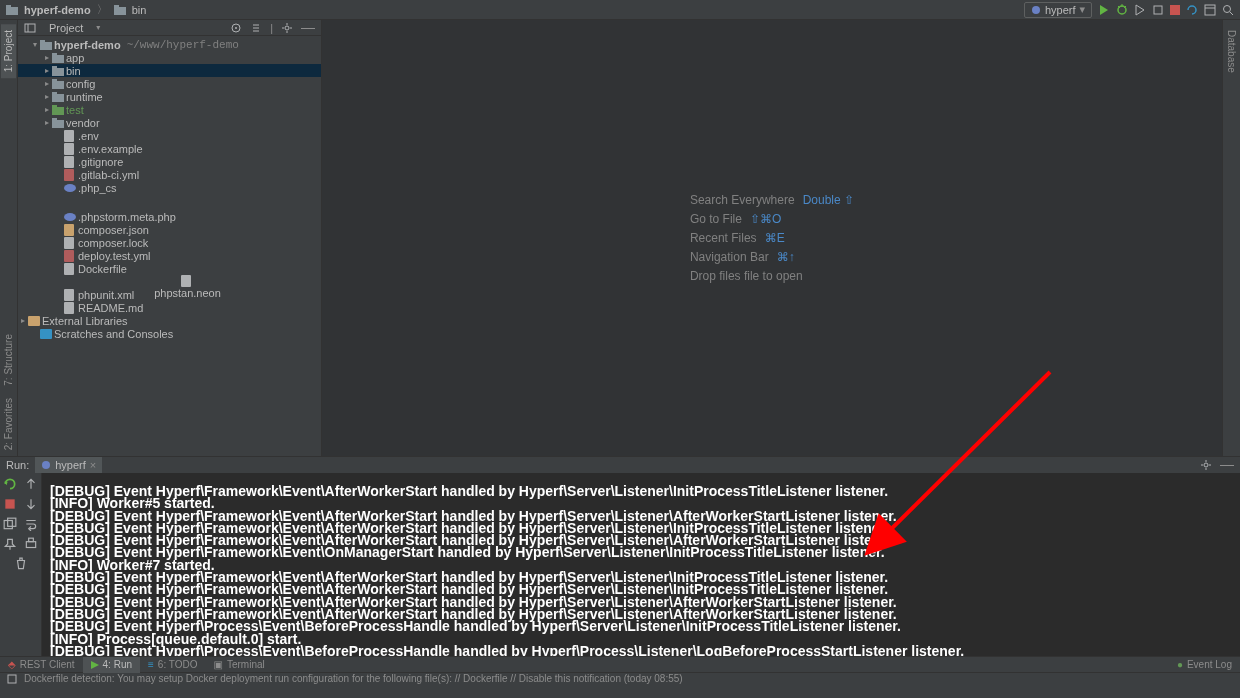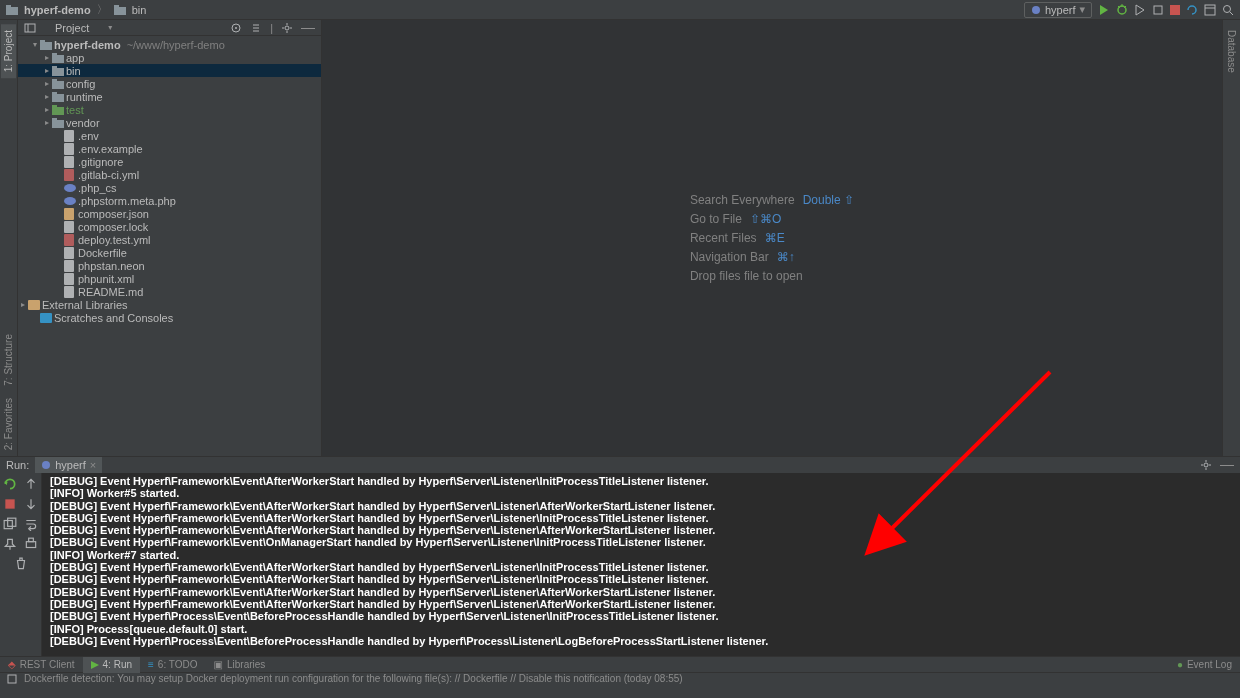"Project" .project-header { gap: 19px -> 13px }
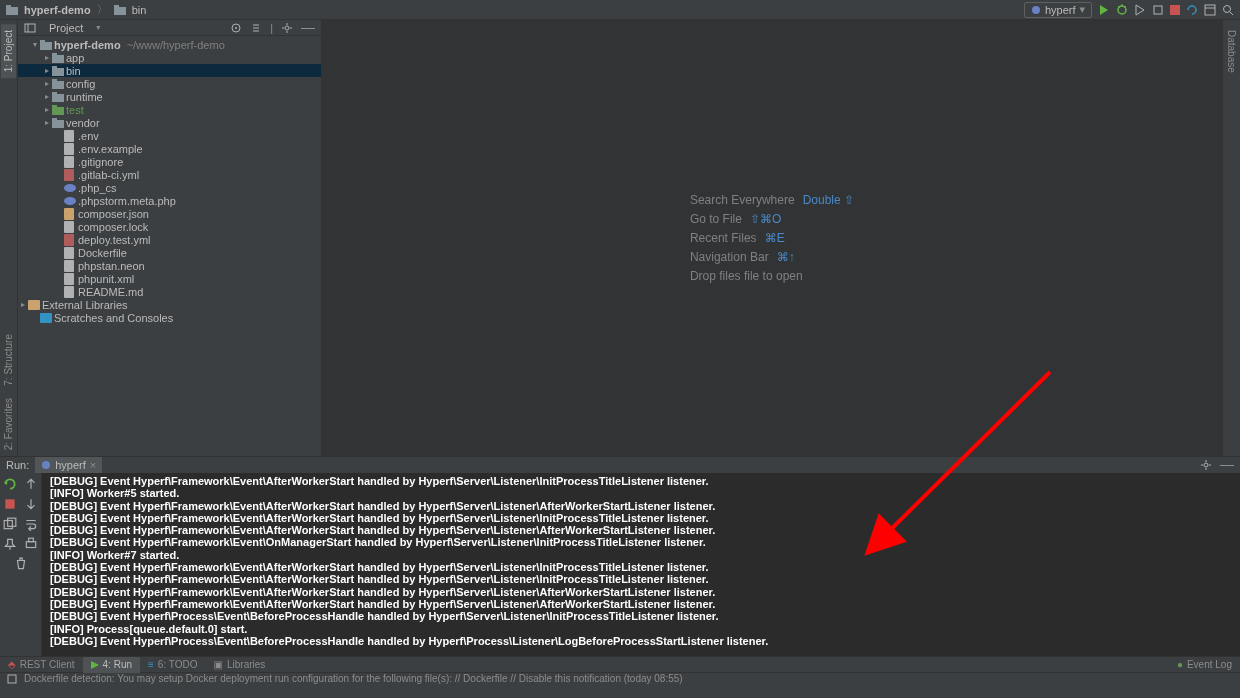"~/www/hyperf-demo" .path { font-family: none -> Liberation Mono, monospace }
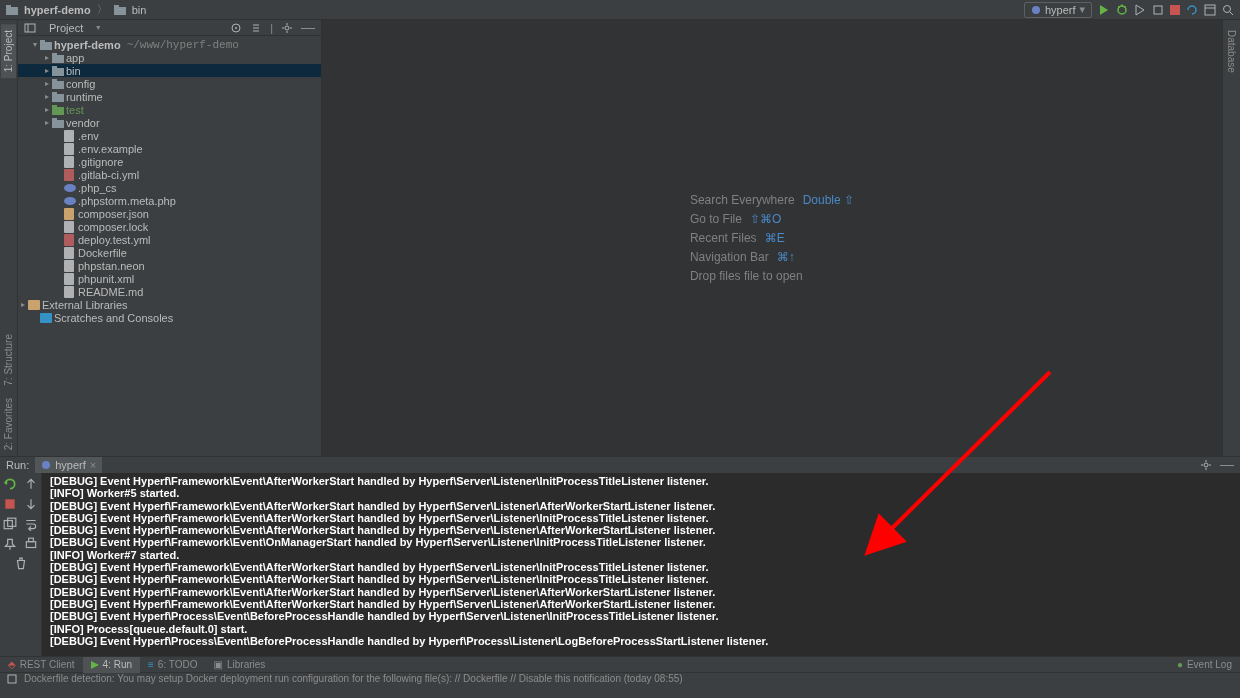".phpstorm.meta.php" div.tree-row { margin-top: none -> 16px }
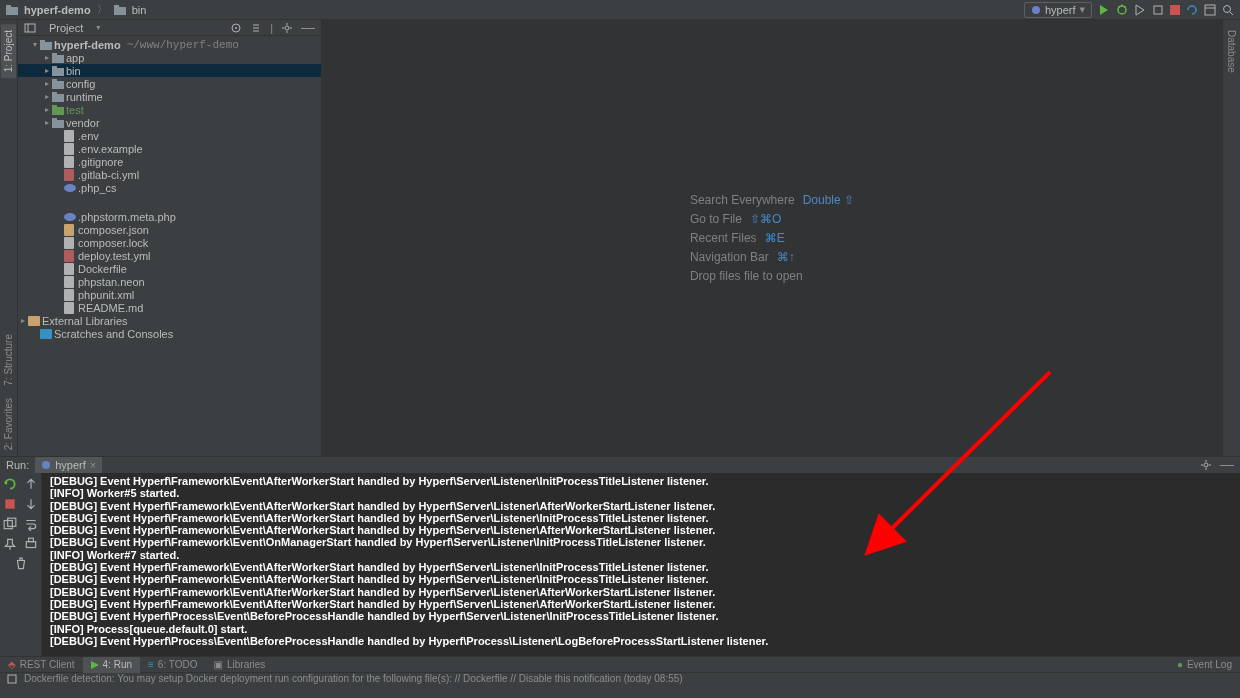"phpstan.neon" div.tree-row { flex-direction: none -> column }
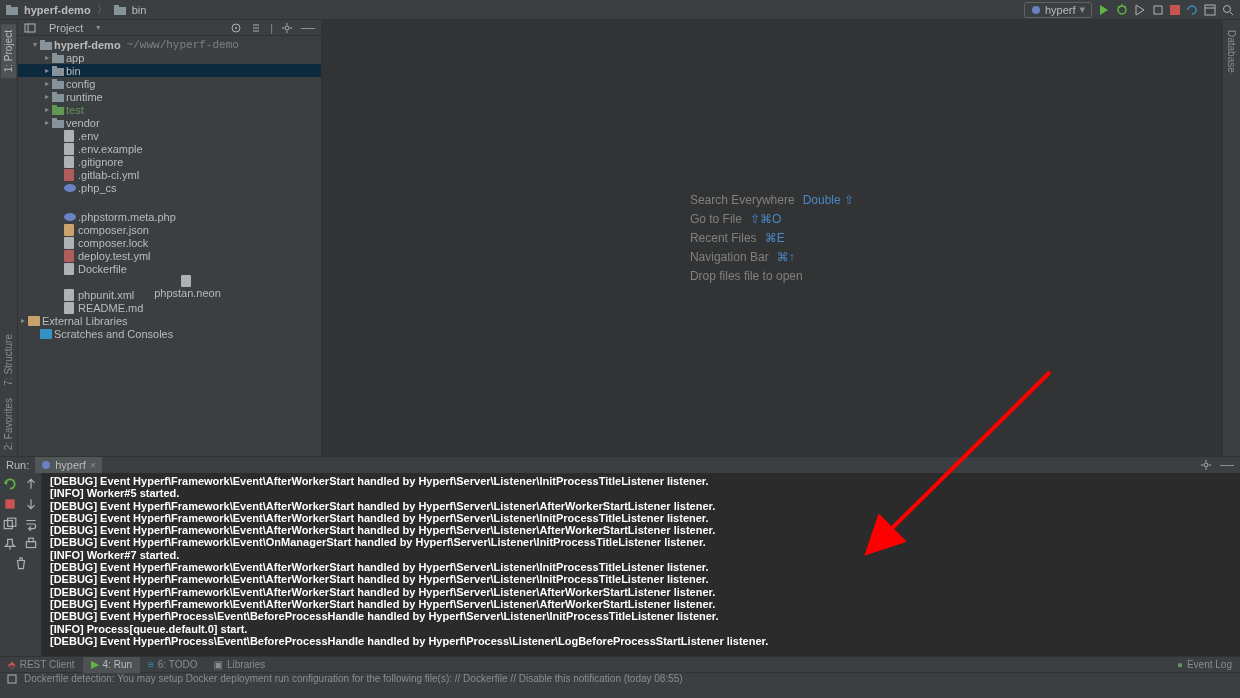"[DEBUG] Event" .console { font-size: 11px -> 14px; padding: 2px 8px -> 12px 8px }
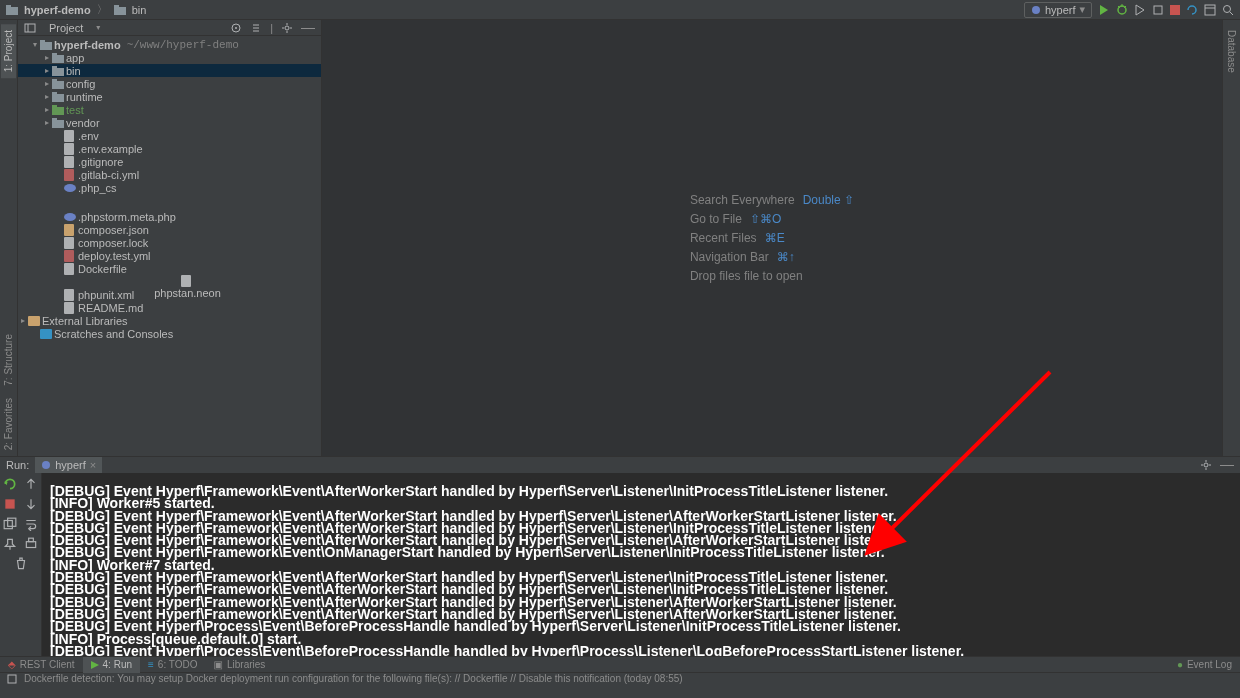"Libraries" span { text: Libraries -> Terminal }
